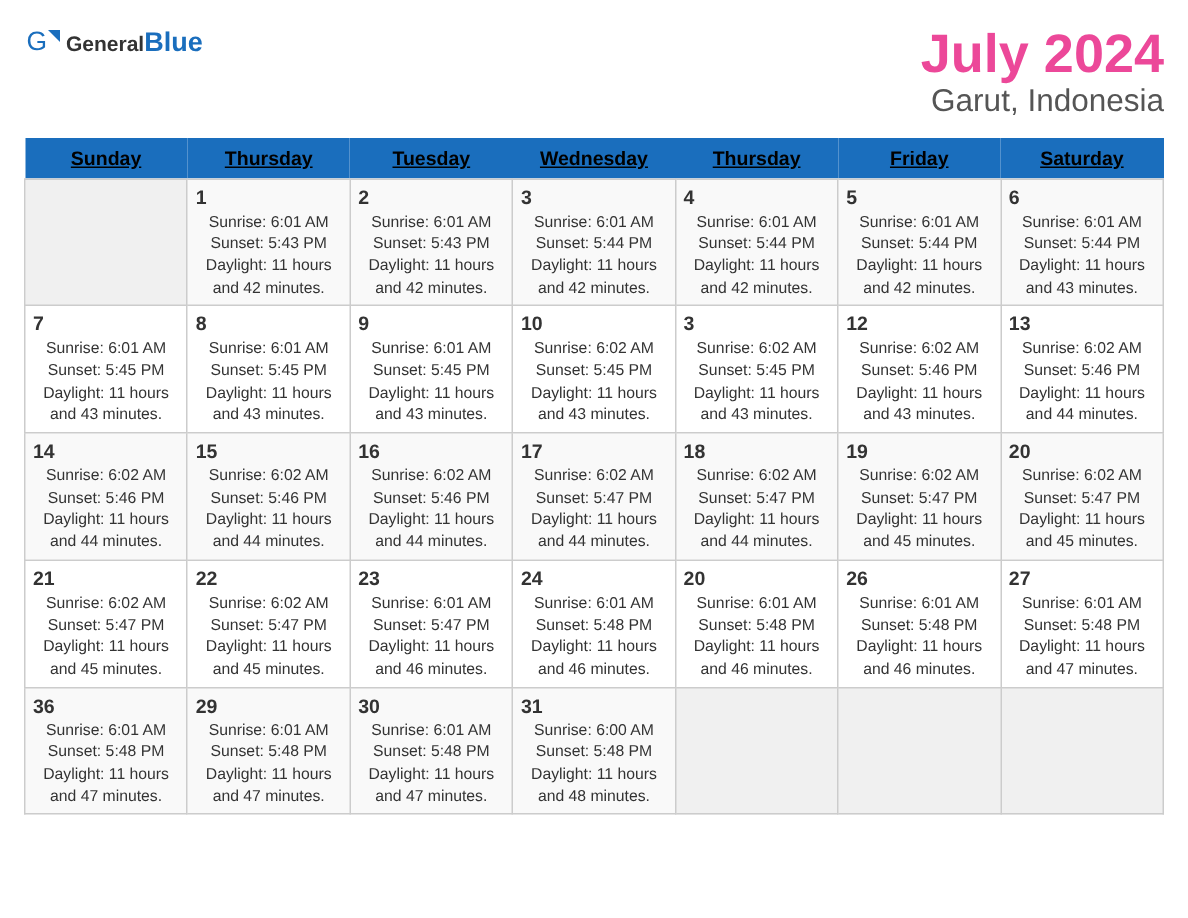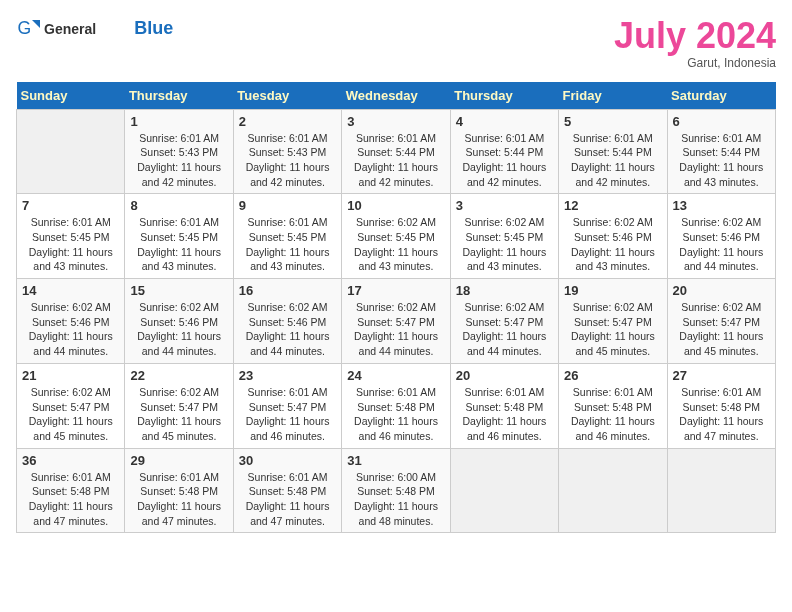"Blue" .logo-text-blue { margin-left: 38px -> none }
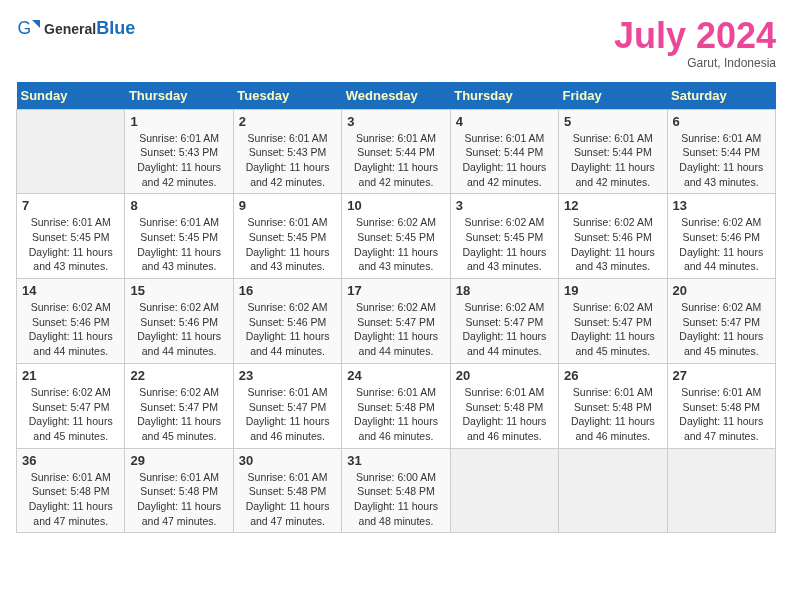"Garut, Indonesia" .subtitle { font-size: 12px -> 21px }
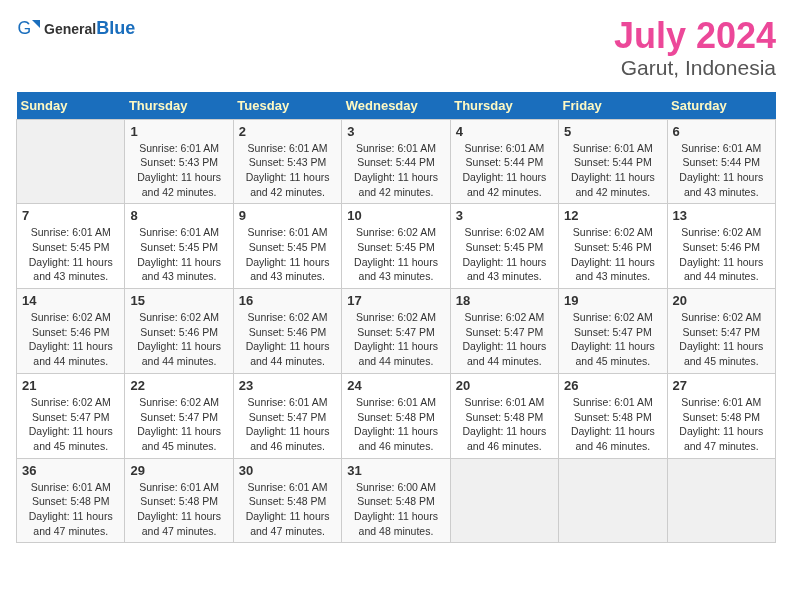"Sunday" thead tr th { color: #fef9c3 -> #000000; text-align: left -> center; text-decoration: none -> underline }
